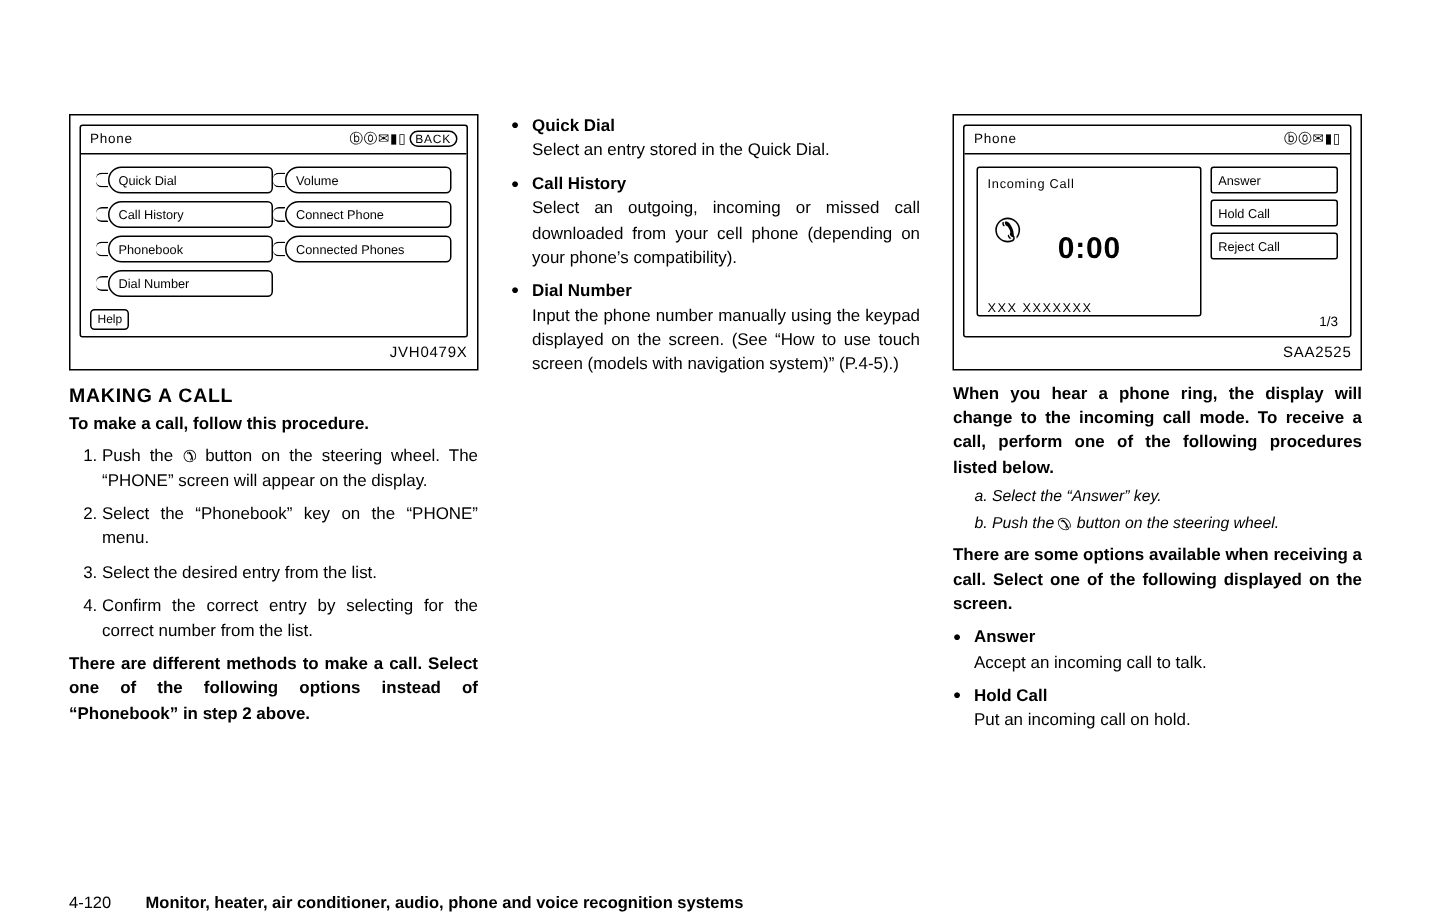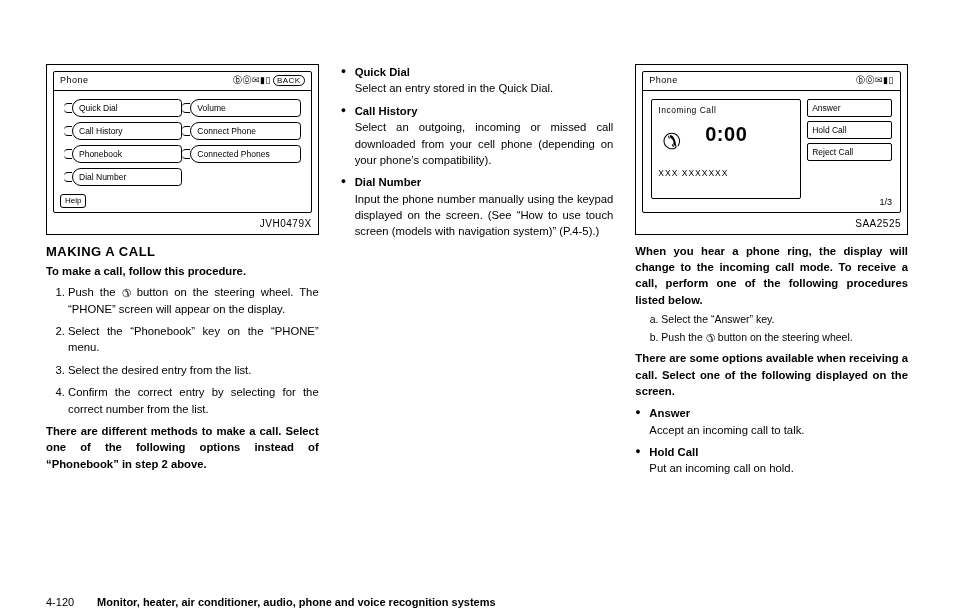"Phone" .page { padding: 4px 46px 0 46px -> 16px 46px 0 46px }
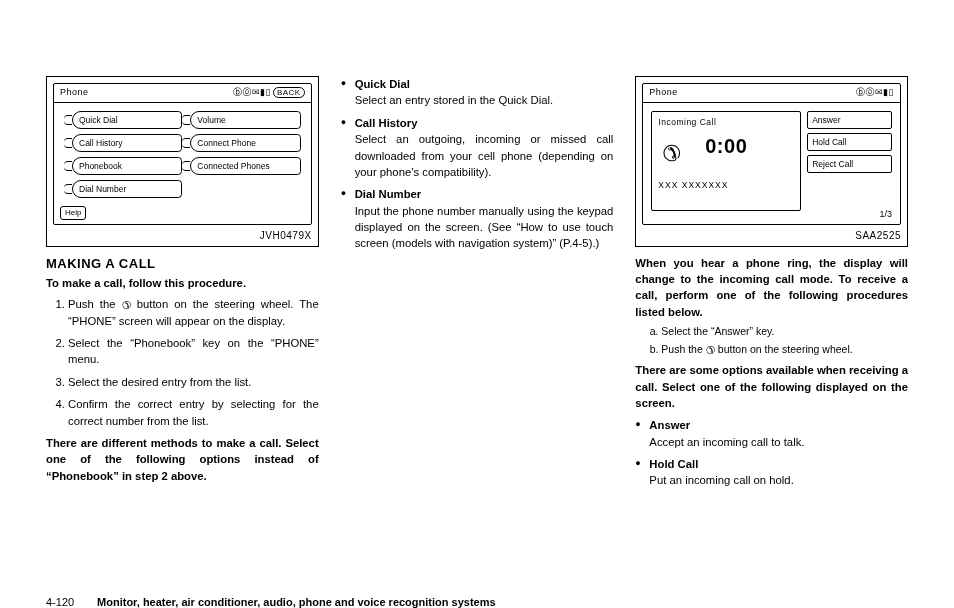"0:00" .callbox .timer { margin-top: 4px -> 24px }
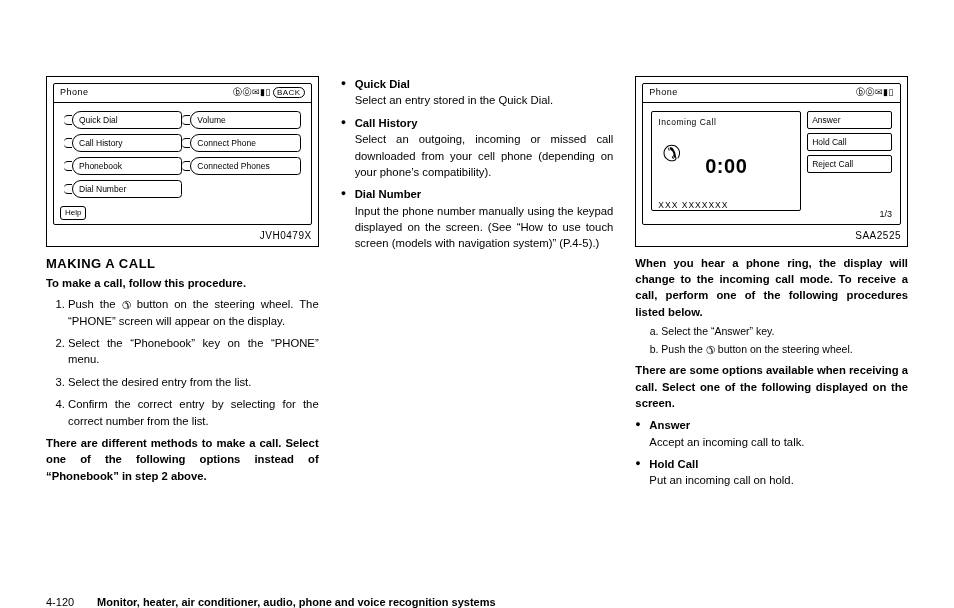"Select the “Answer” key." ol.ab { font-style: none -> italic }
